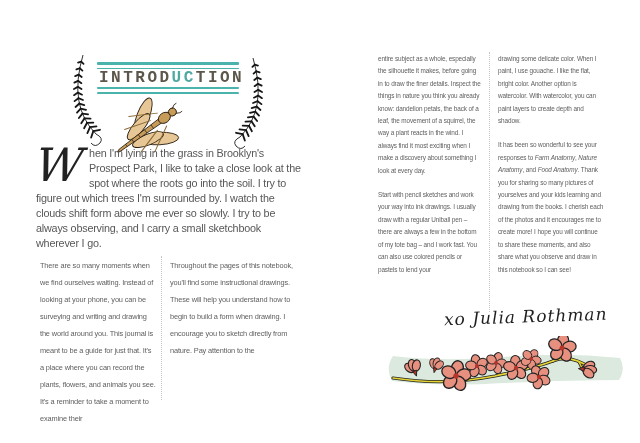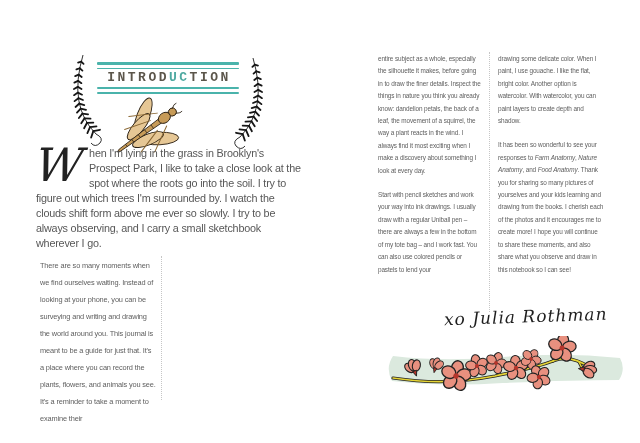"INTRODUCTION" #banner-title { font-size: 13px -> 16px }
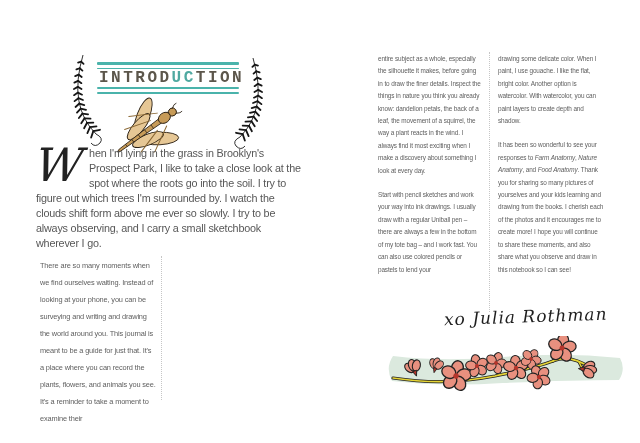"Throughout the pages of this" p { html: none -> <p><span>Throughout the pages of this notebook, you'll find some instructional drawings. These will help you understand how to begin to build a form when drawing. I encourage you to sketch directly from nature. Pay attention to the</span></p> }
